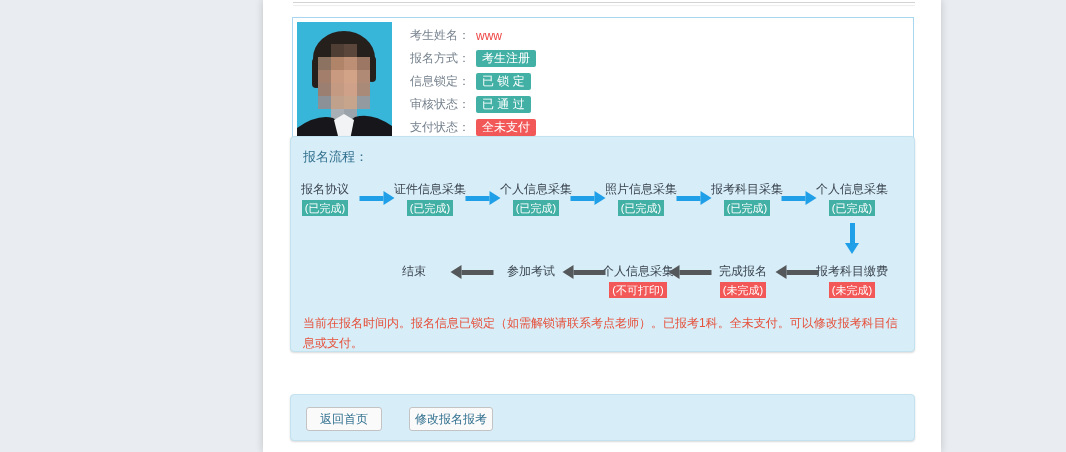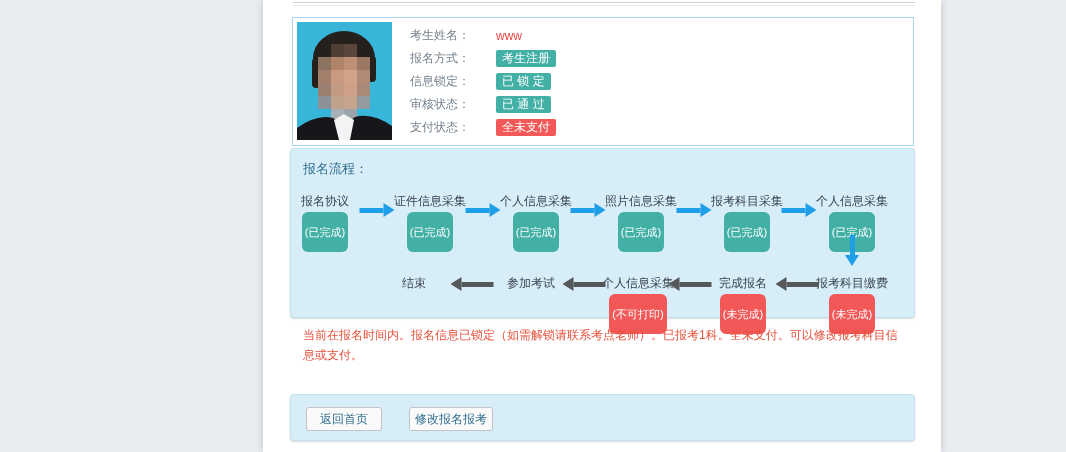"考生姓名：" .info-row { gap: 20px -> none }
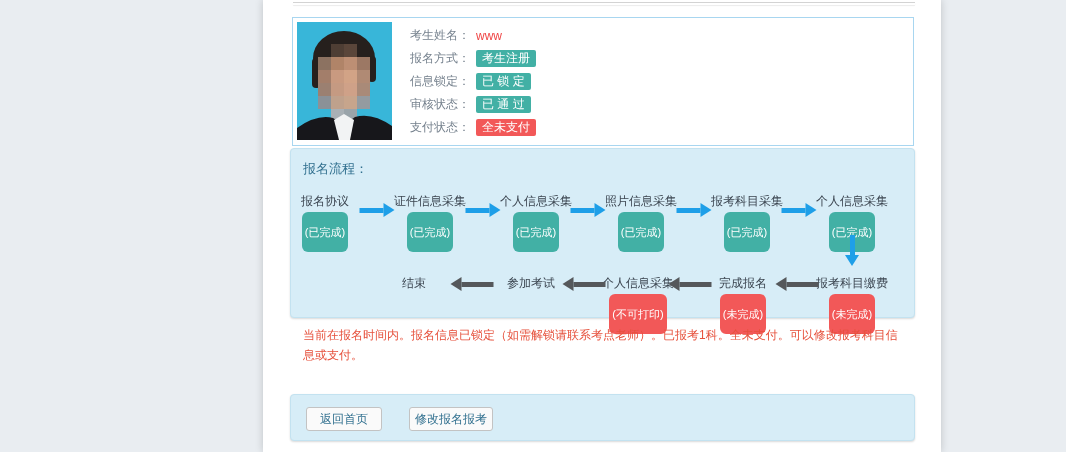"报名流程：" .flow-panel { height: 170px -> 216px; top: 148px -> 136px }
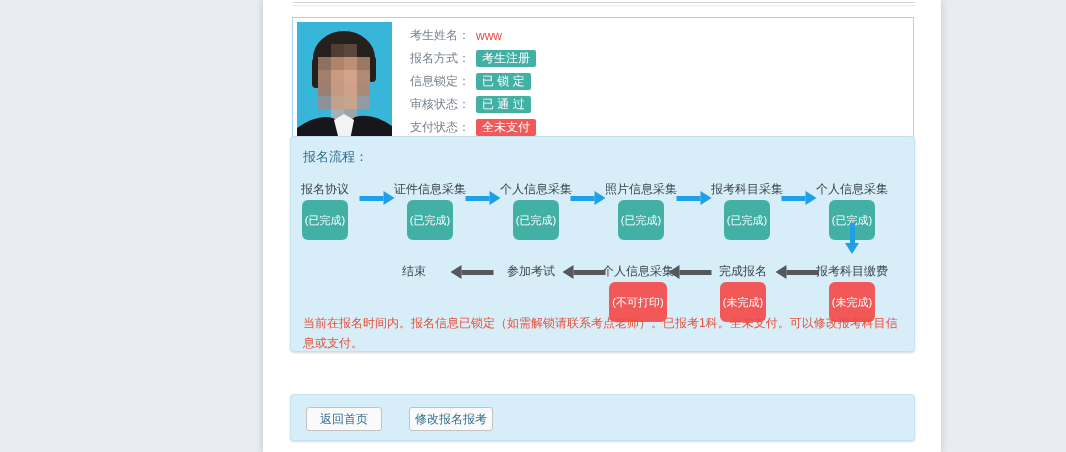"(已完成)" .fstep .st { border-radius: 6px -> 0; padding: 13px 3px -> 1px 3px }
